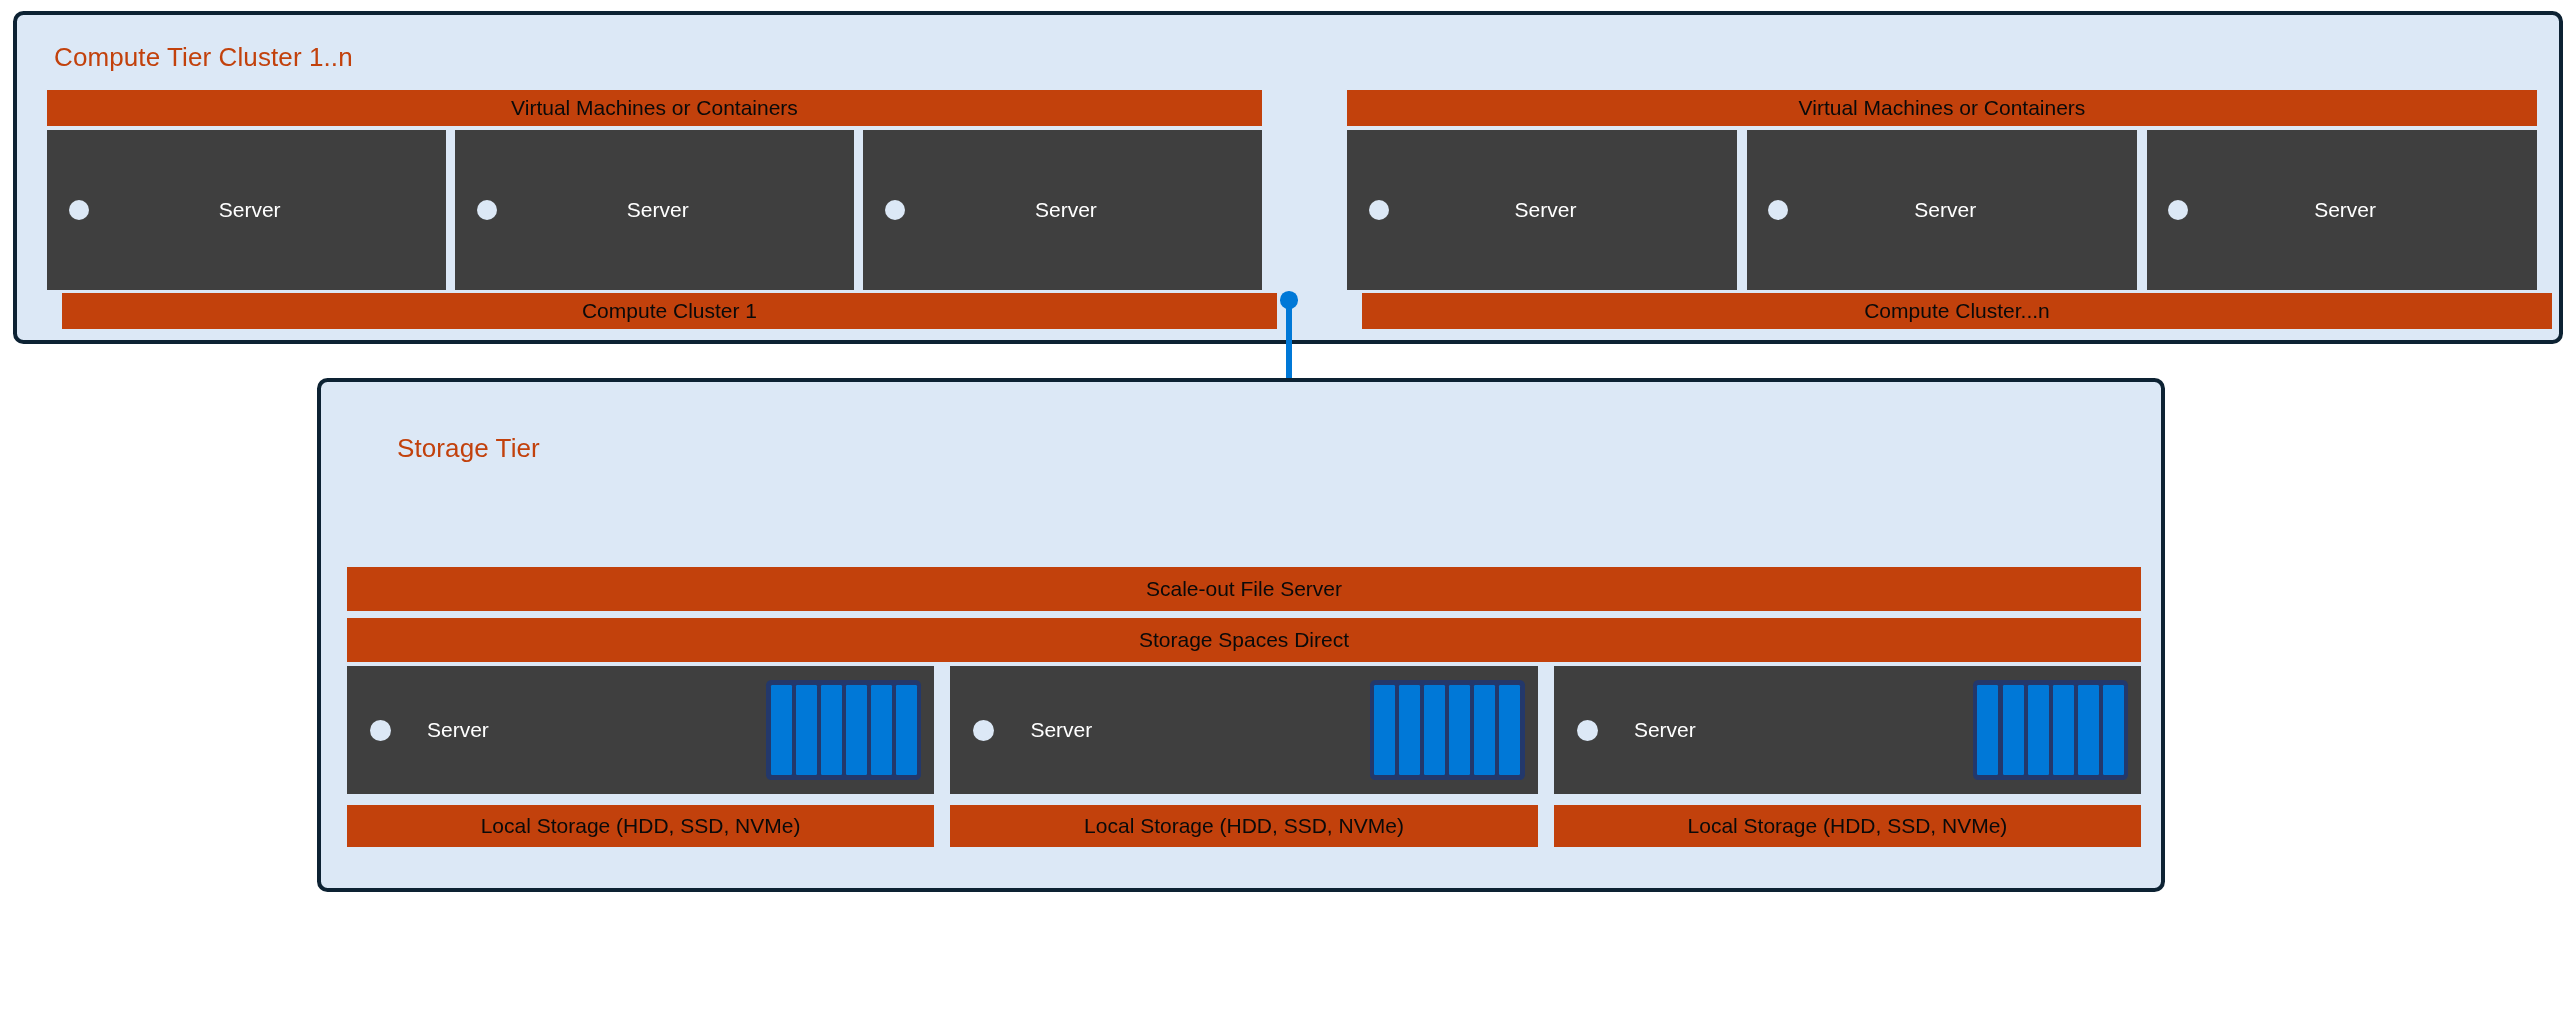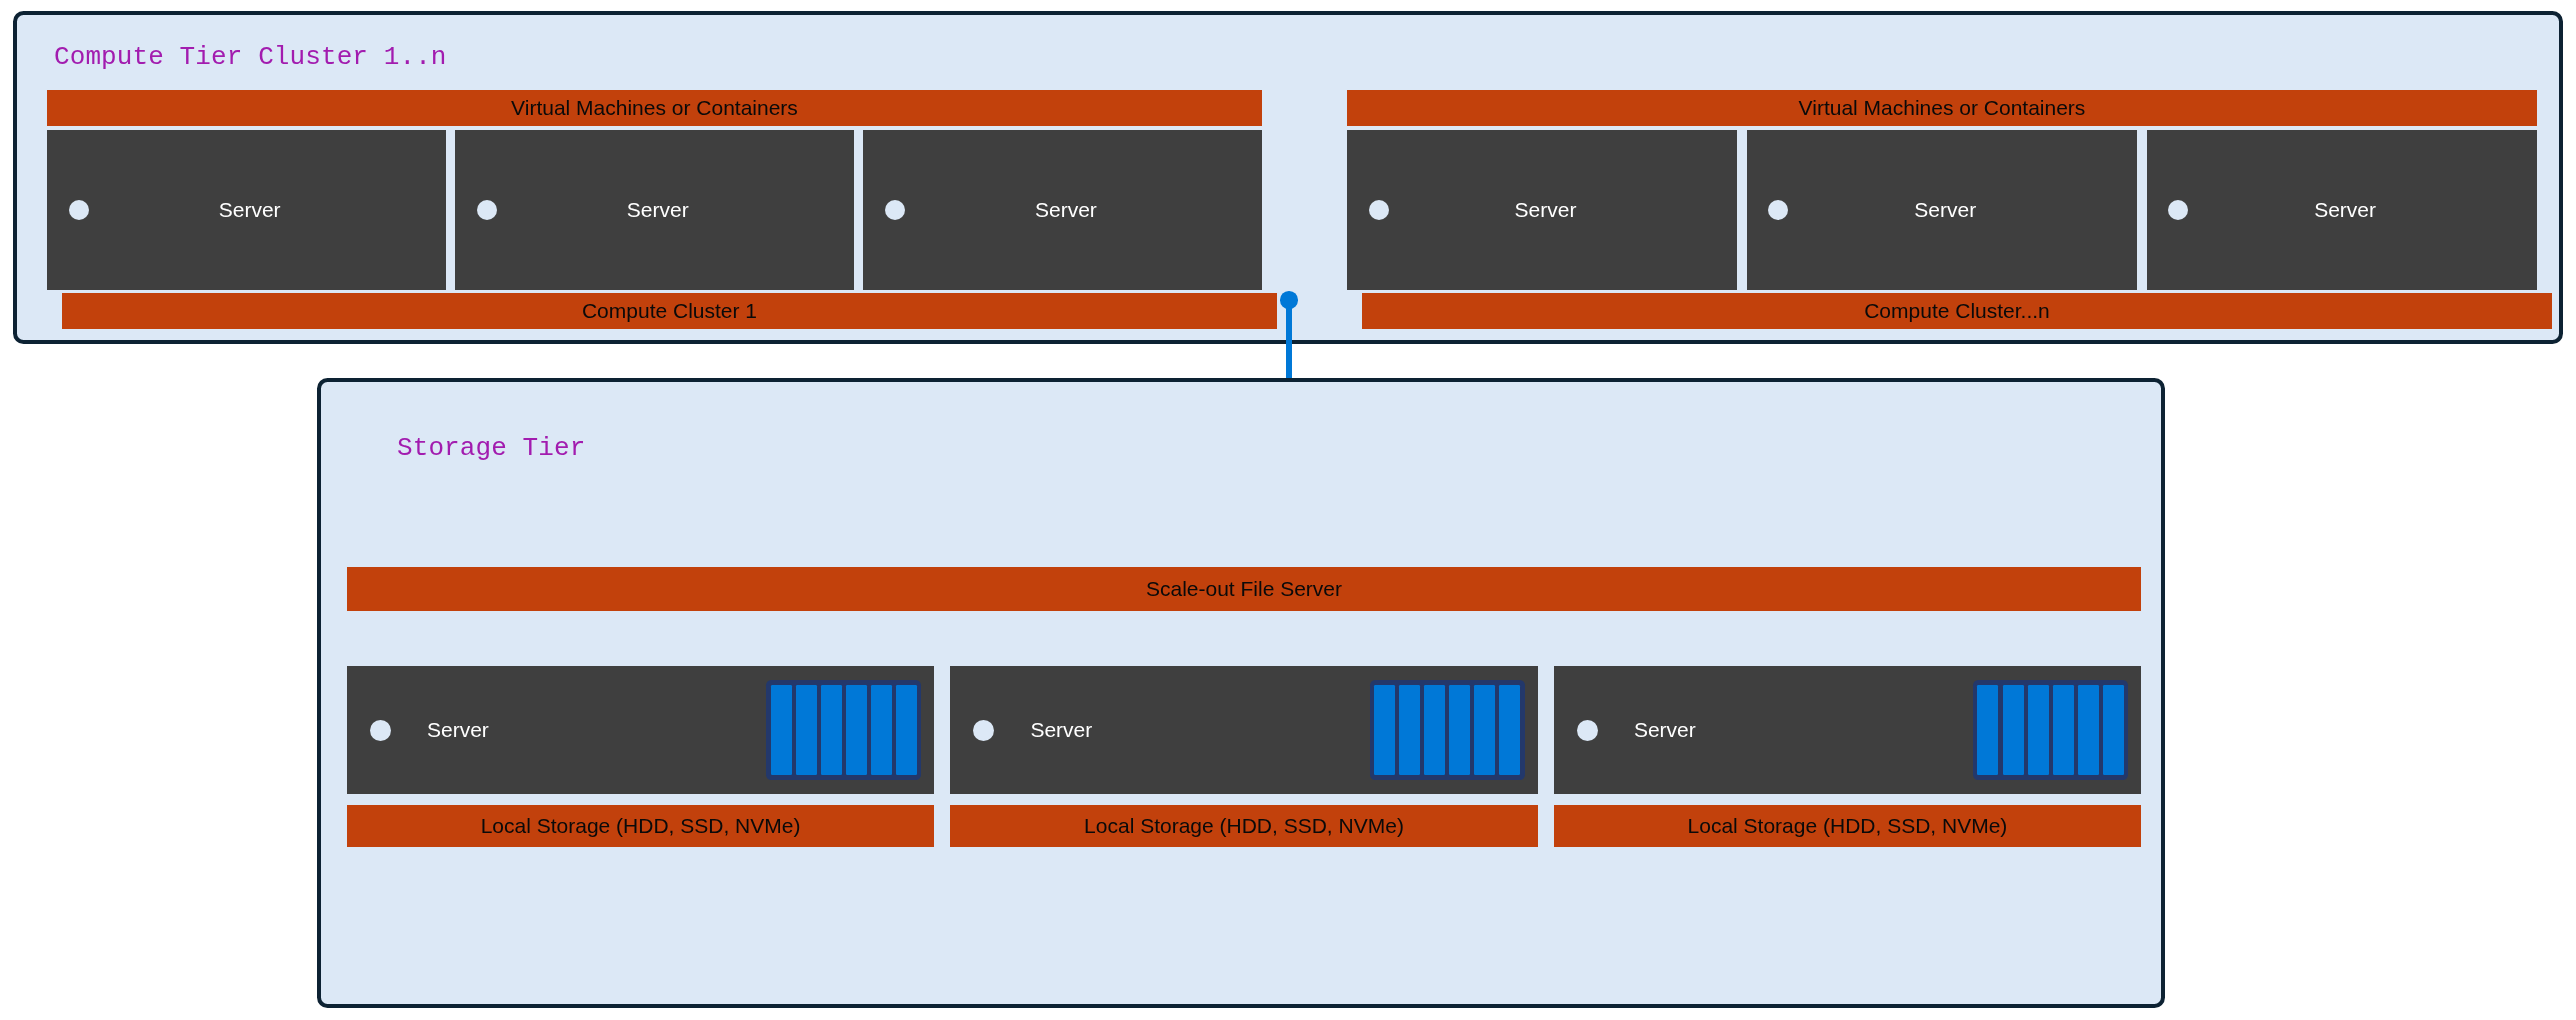"Compute Tier Cluster 1..n" .tier-title { color: #a21caf -> #c2410c; font-family: Liberation Mono, monospace -> none }
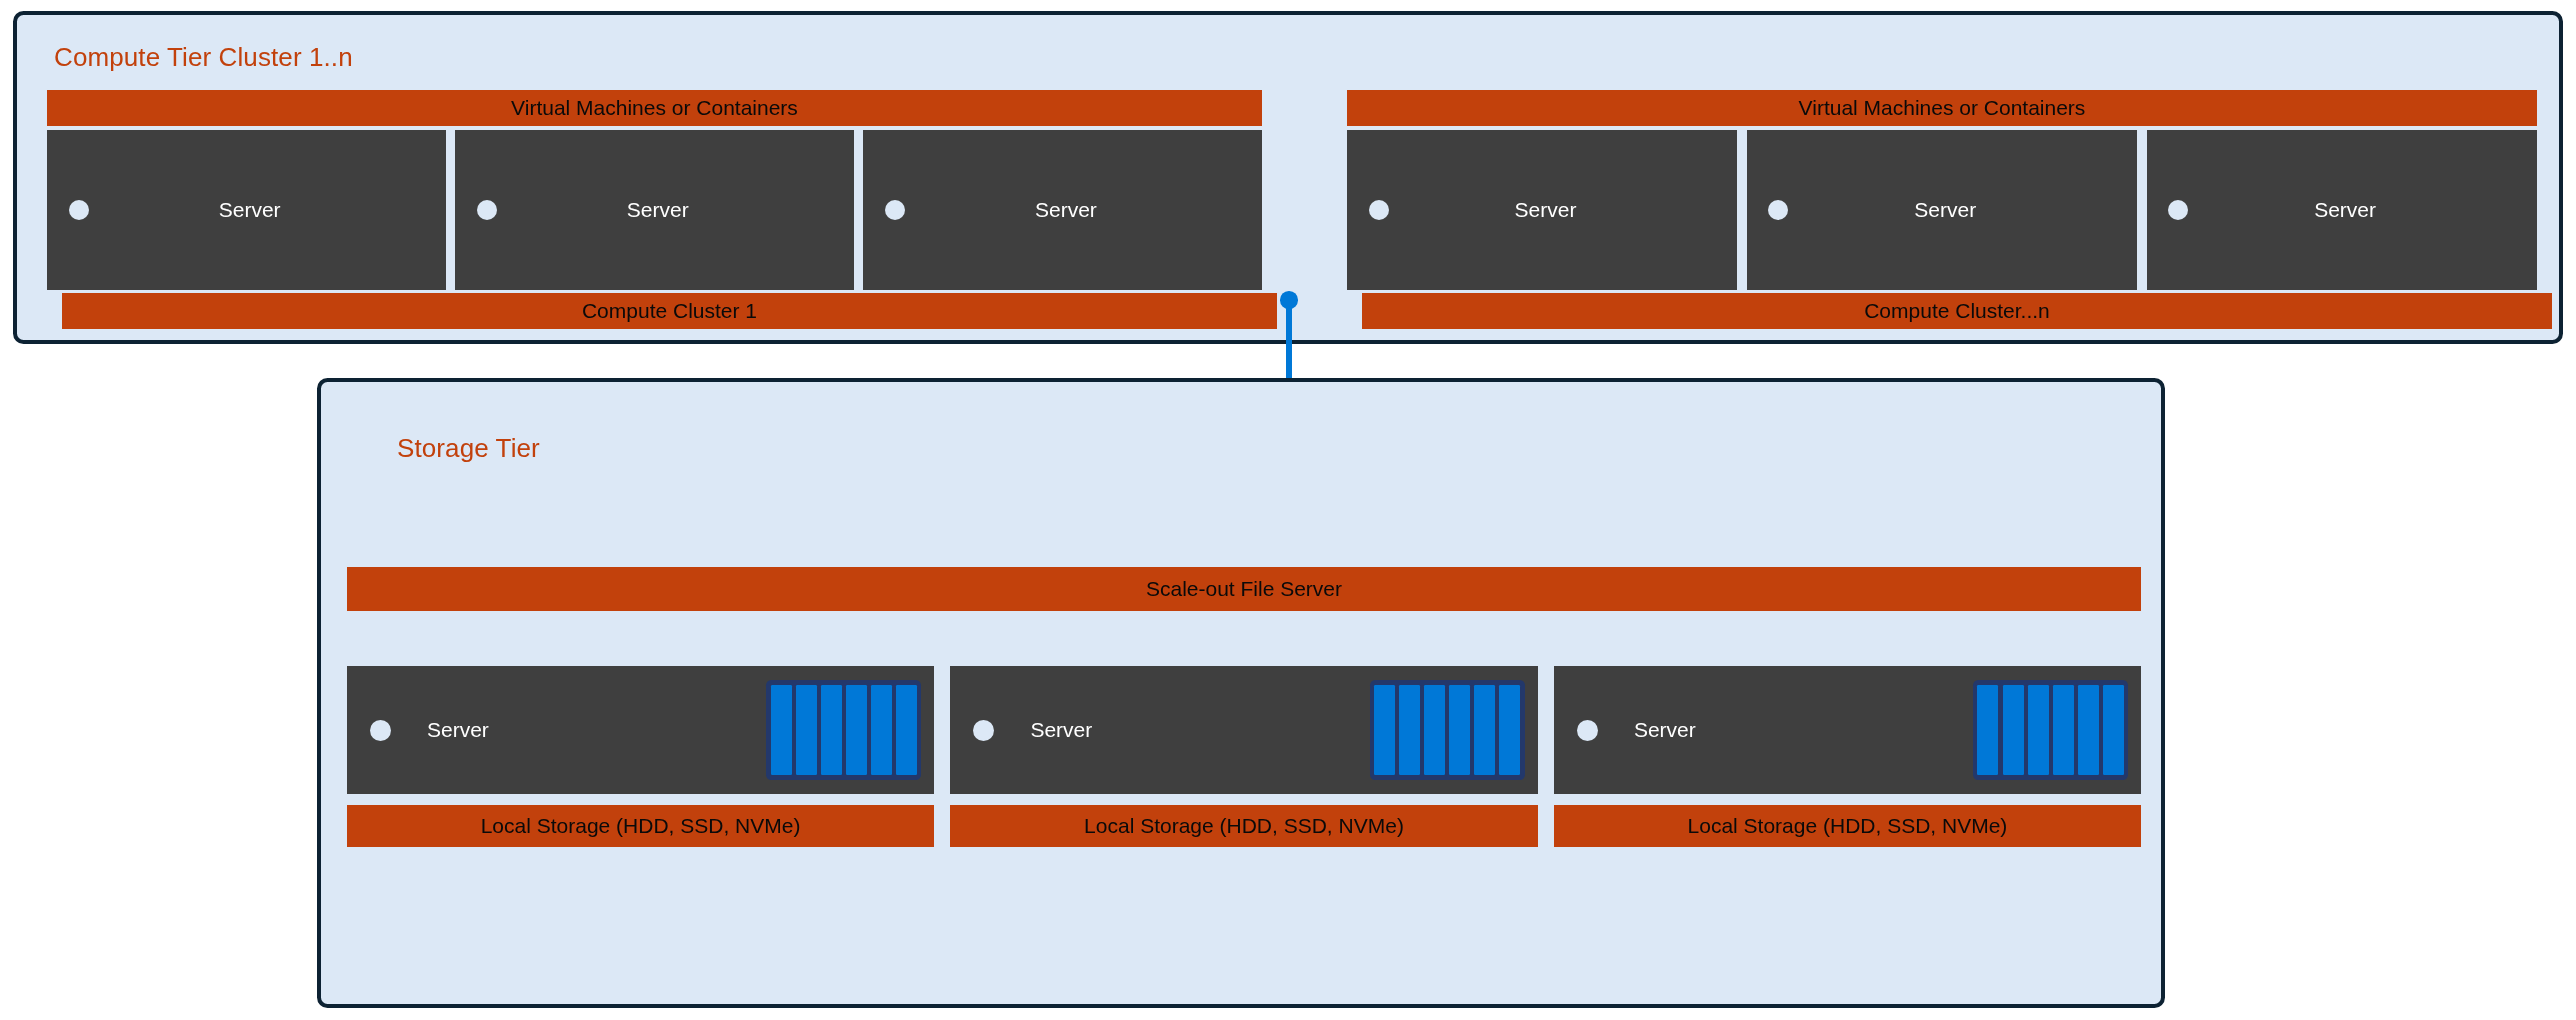"Storage Tier" #storage-tier { height: 630px -> 514px }
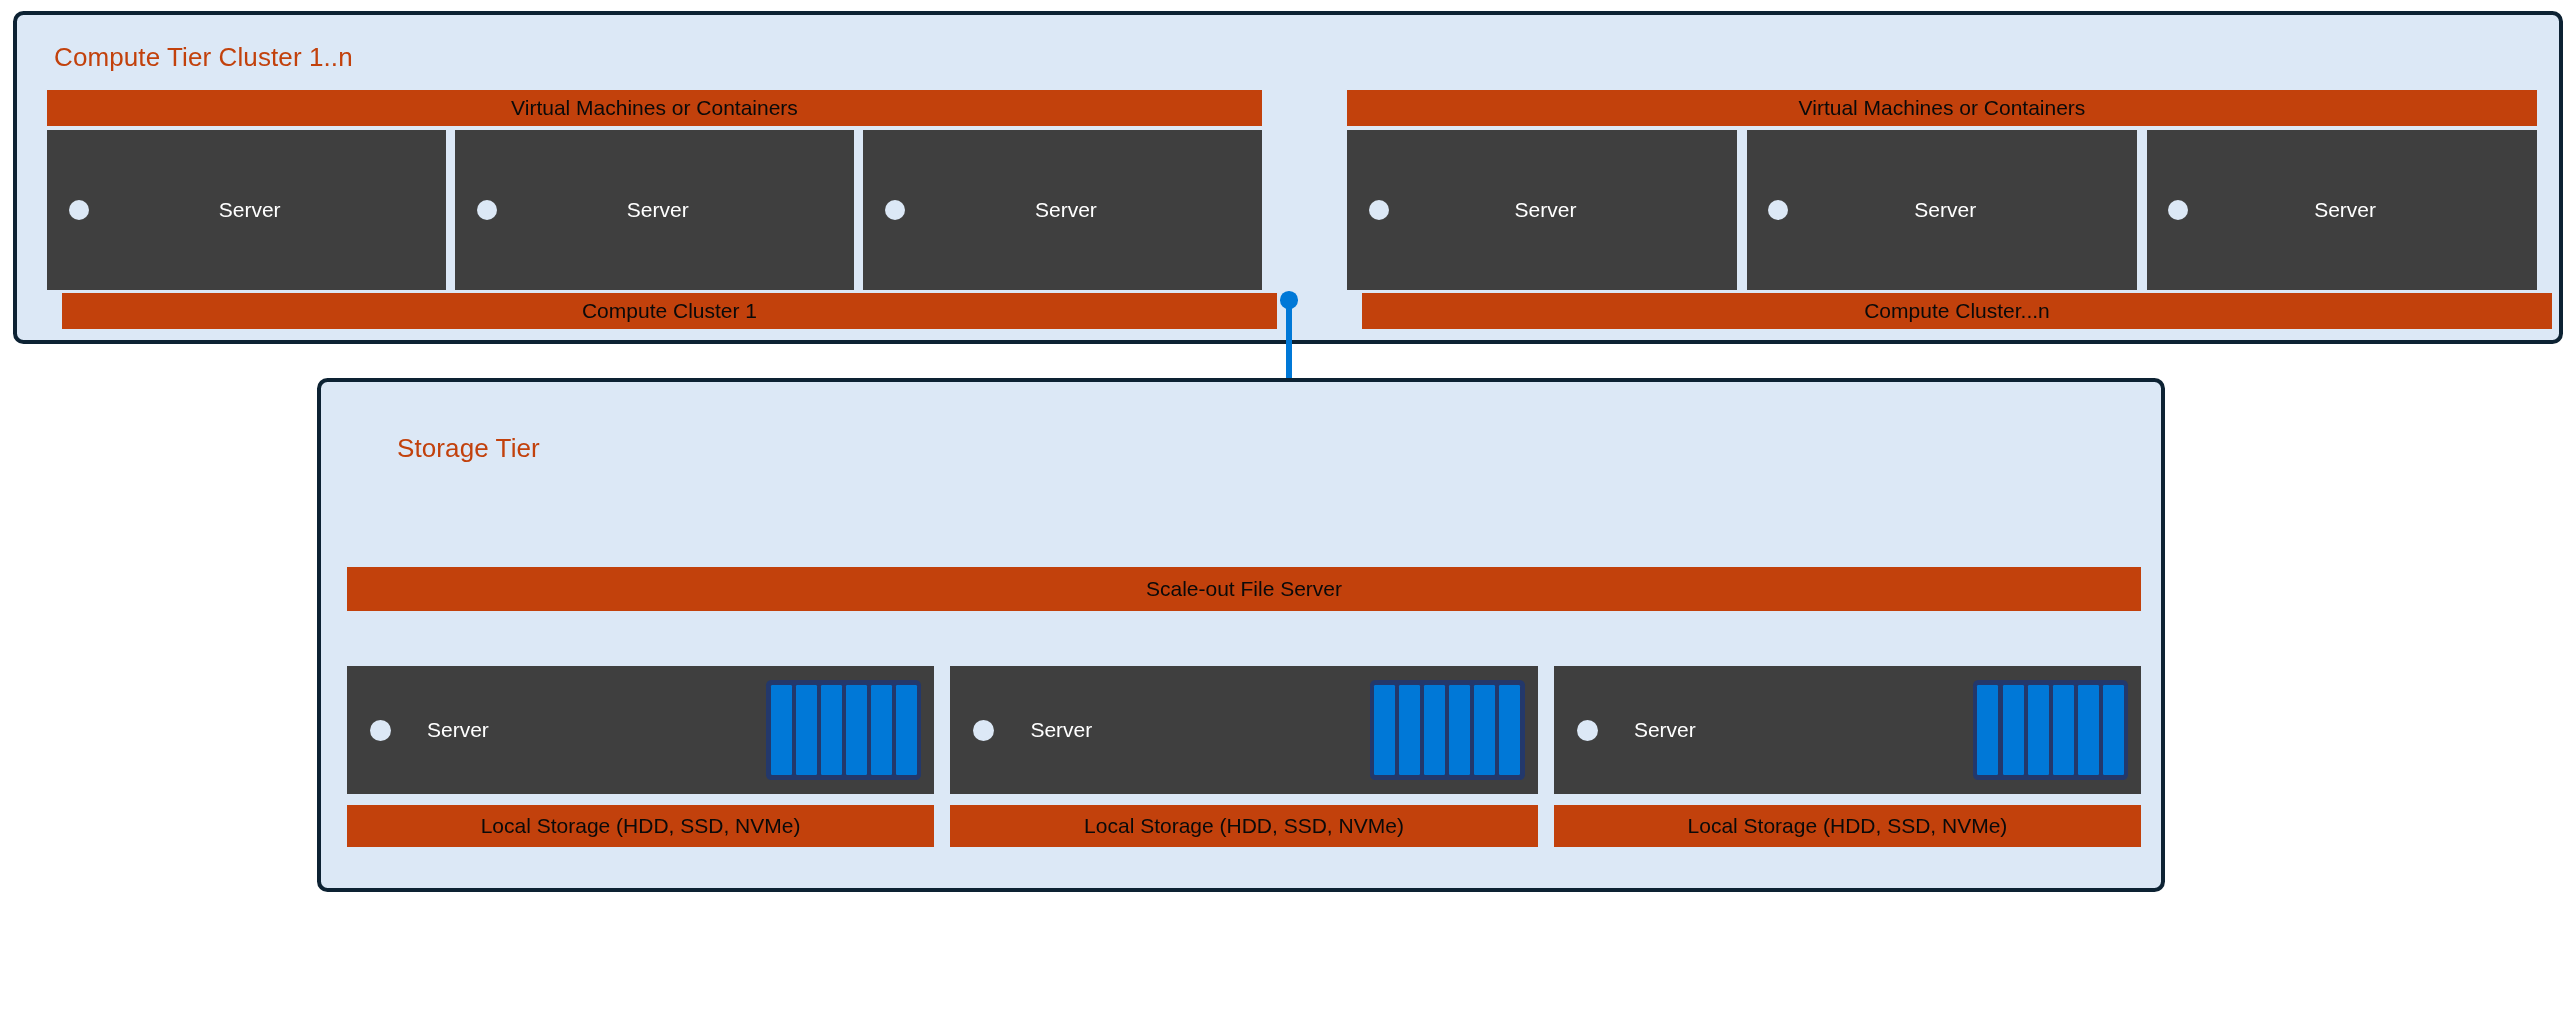"Storage Spaces Direct" div.gray-bar { html: none -> <div>Storage Spaces Direct</div> }
